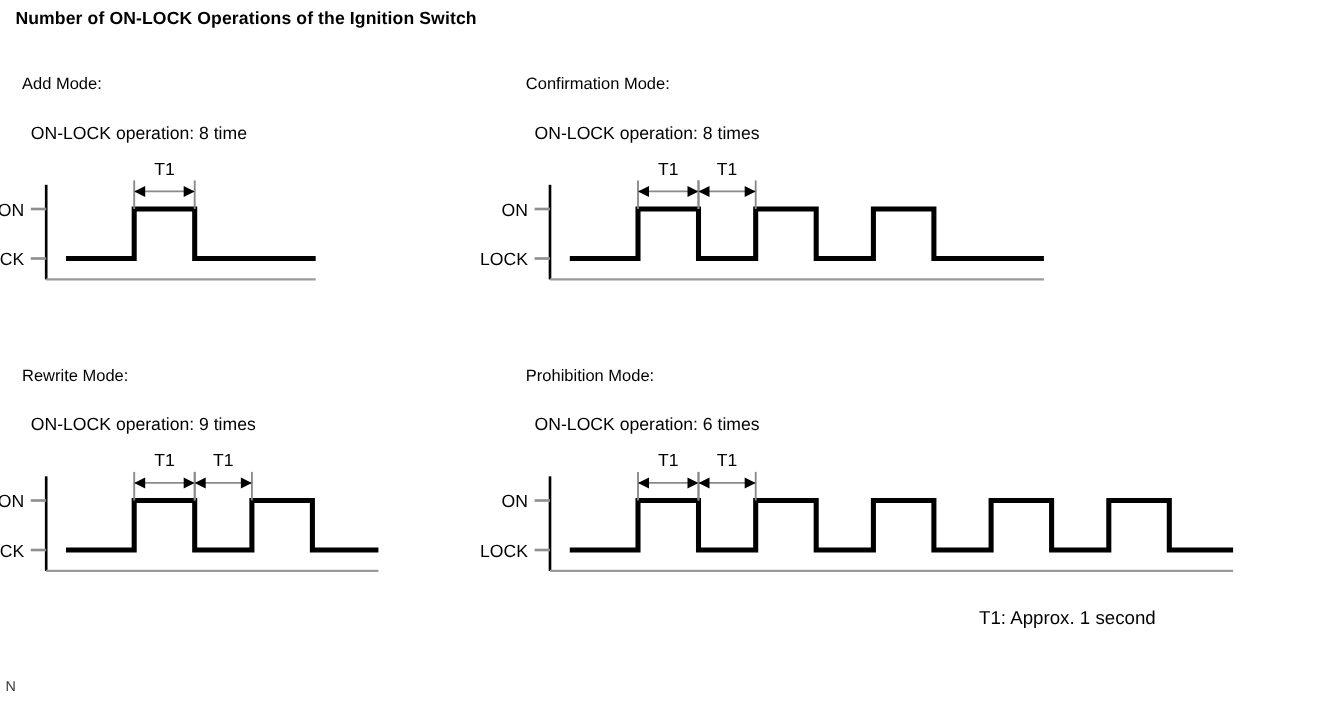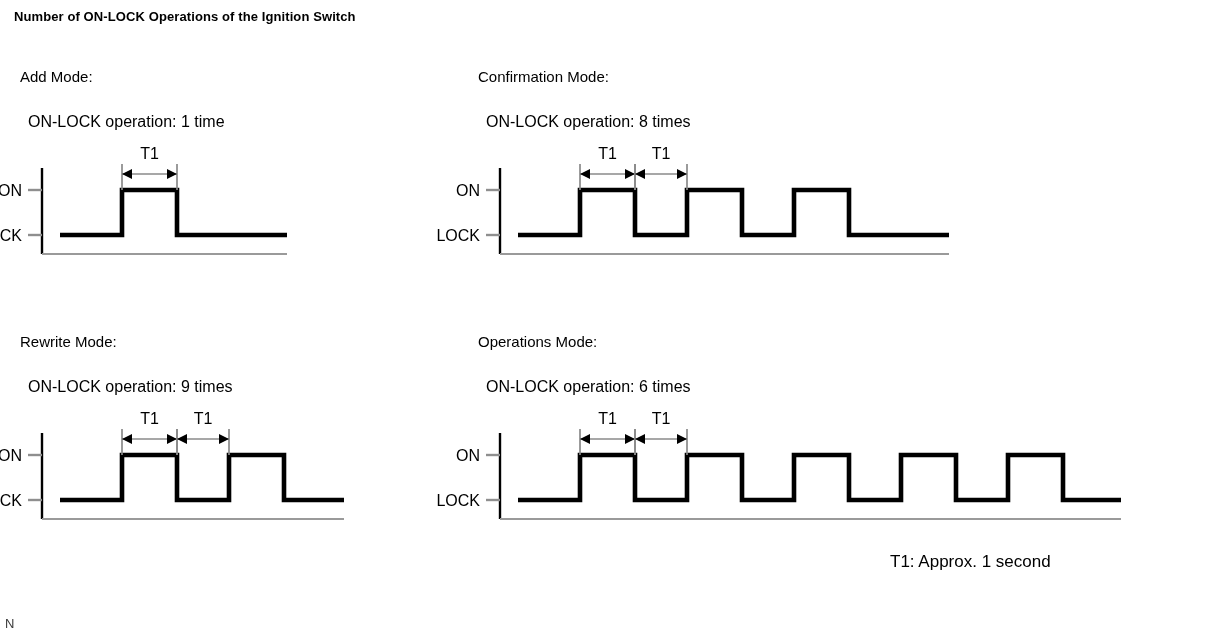"Number of ON-LOCK Operations of" .doc-title { font-size: 13px -> 16px }
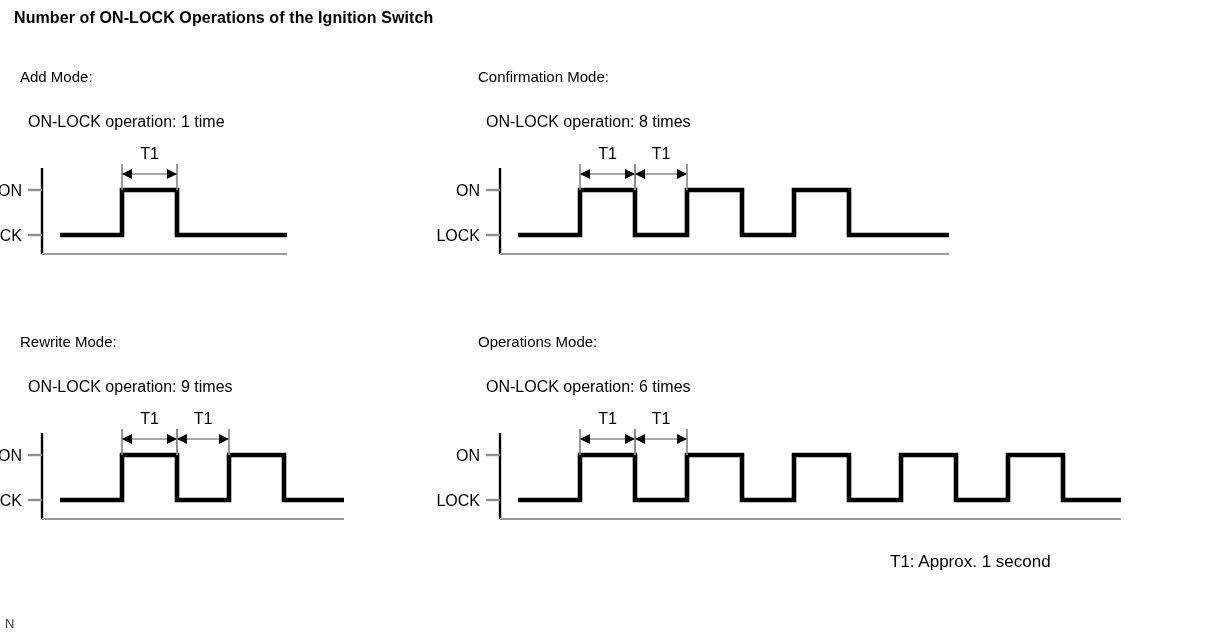"ON-LOCK operation: 1 time" div.panel-sub { text: 1 -> 8 }
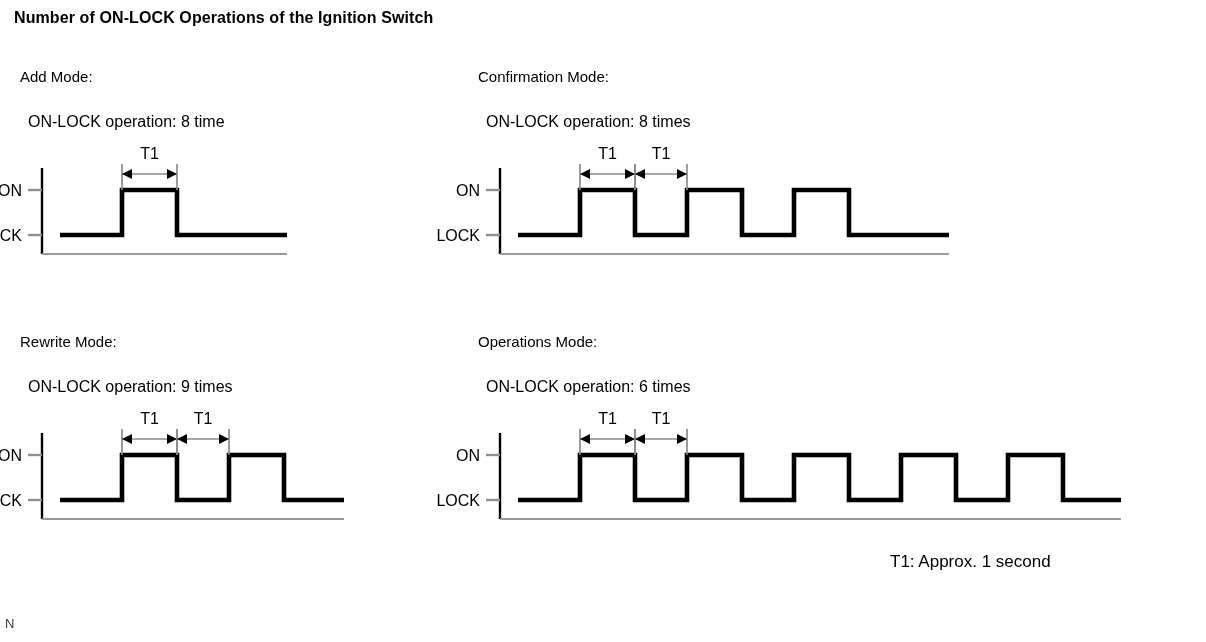"Operations Mode:" div.panel-title { text: Operations -> Prohibition }
